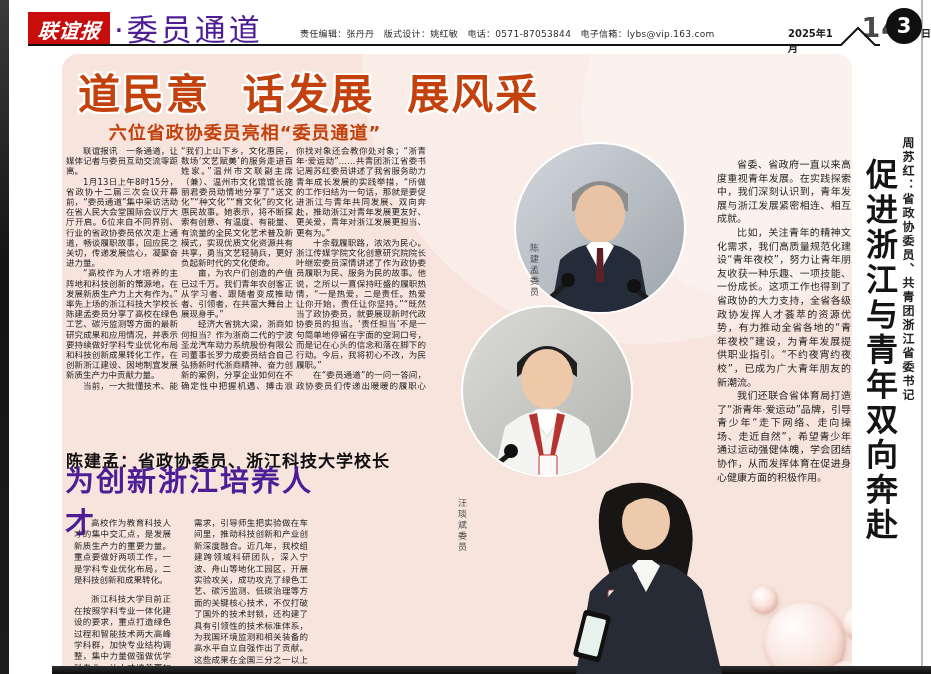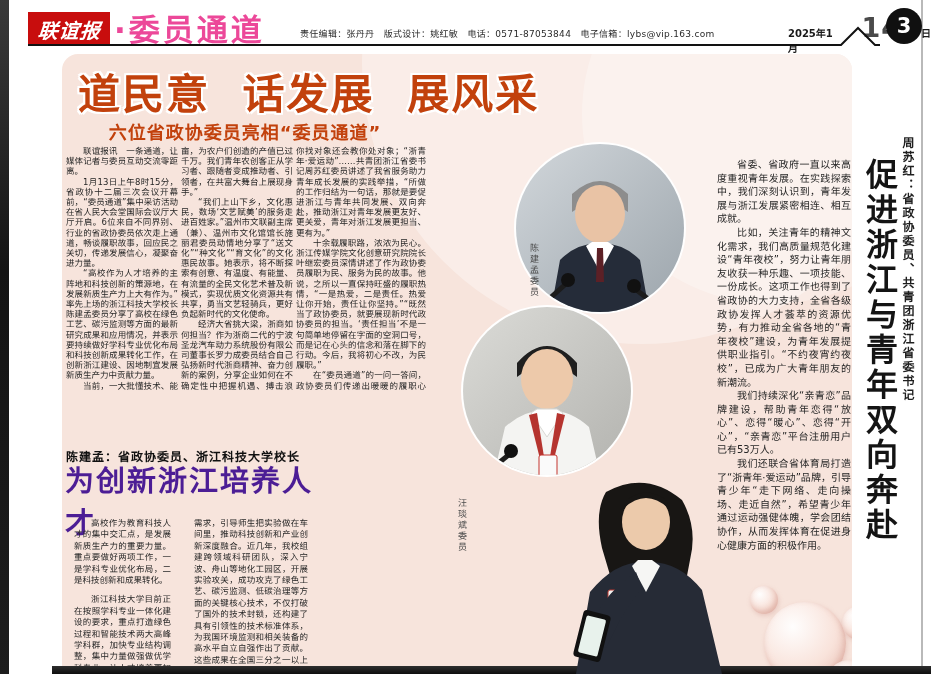"·委员通道" .section-title { color: #ec4899 -> #4c1d95; font-weight: 700 -> 400 }
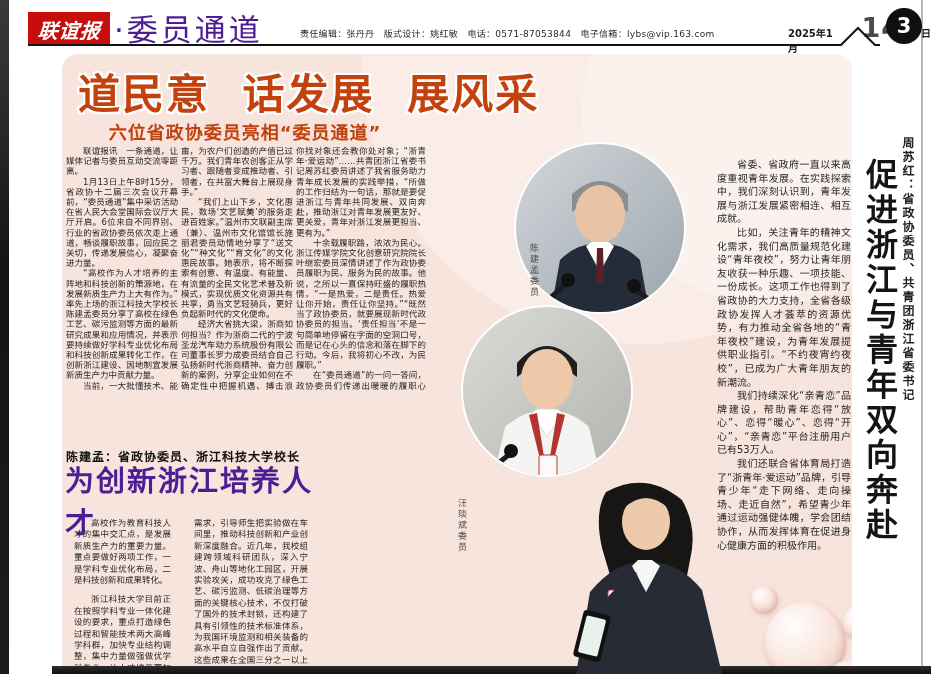"亩，为农户们创造的产值已过千万。我们青年农创客正从学习者、跟随者变成推动者、引领" p { order: before "“我们上山下乡，文化惠民，数场‘文艺赋美’的服务走进百姓家。”温州市文联副主席（" -> after "“我们上山下乡，文化惠民，数场‘文艺赋美’的服务走进百姓家。”温州市文联副主席（" }
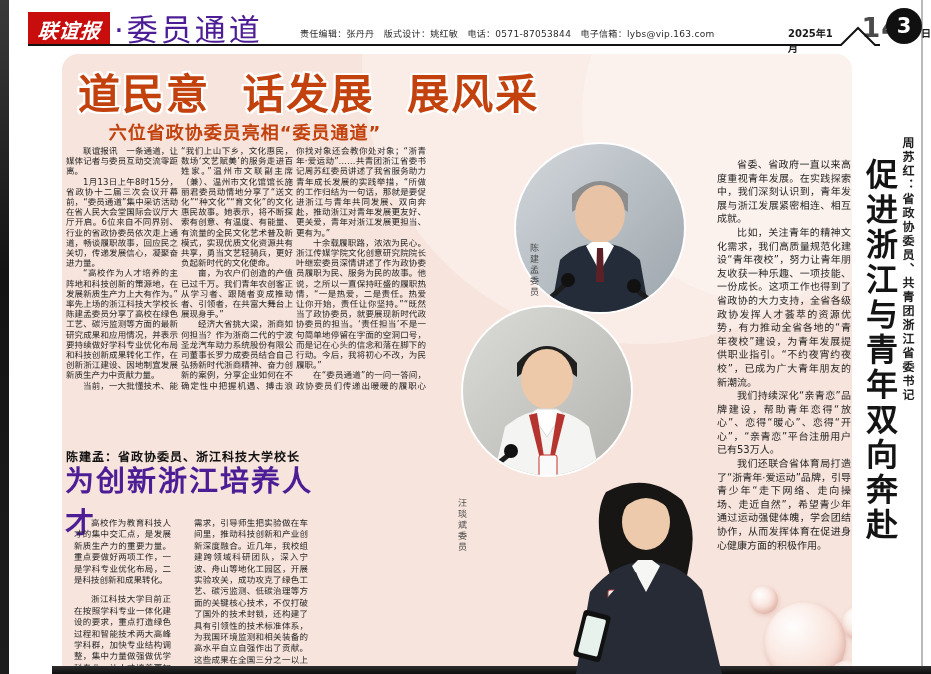"我们持续深化“亲青恋”品牌建设，帮助青年恋得“放心”、恋得“暖心”、恋得“开心”" p { html: <p>我们持续深化“亲青恋”品牌建设，帮助青年恋得“放心”、恋得“暖心”、恋得“开心”，“亲青恋”平台注册用户已有53万人。</p> -> none }
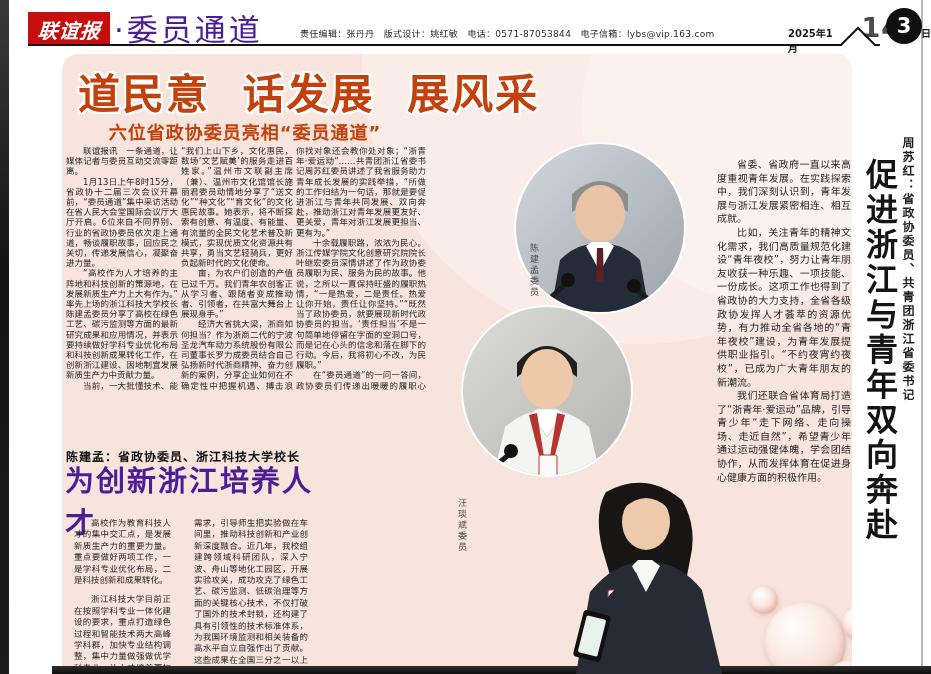"陈建孟：省政协委员、浙江科技大学校长" .bottom-kicker { font-size: 12px -> 17px }
